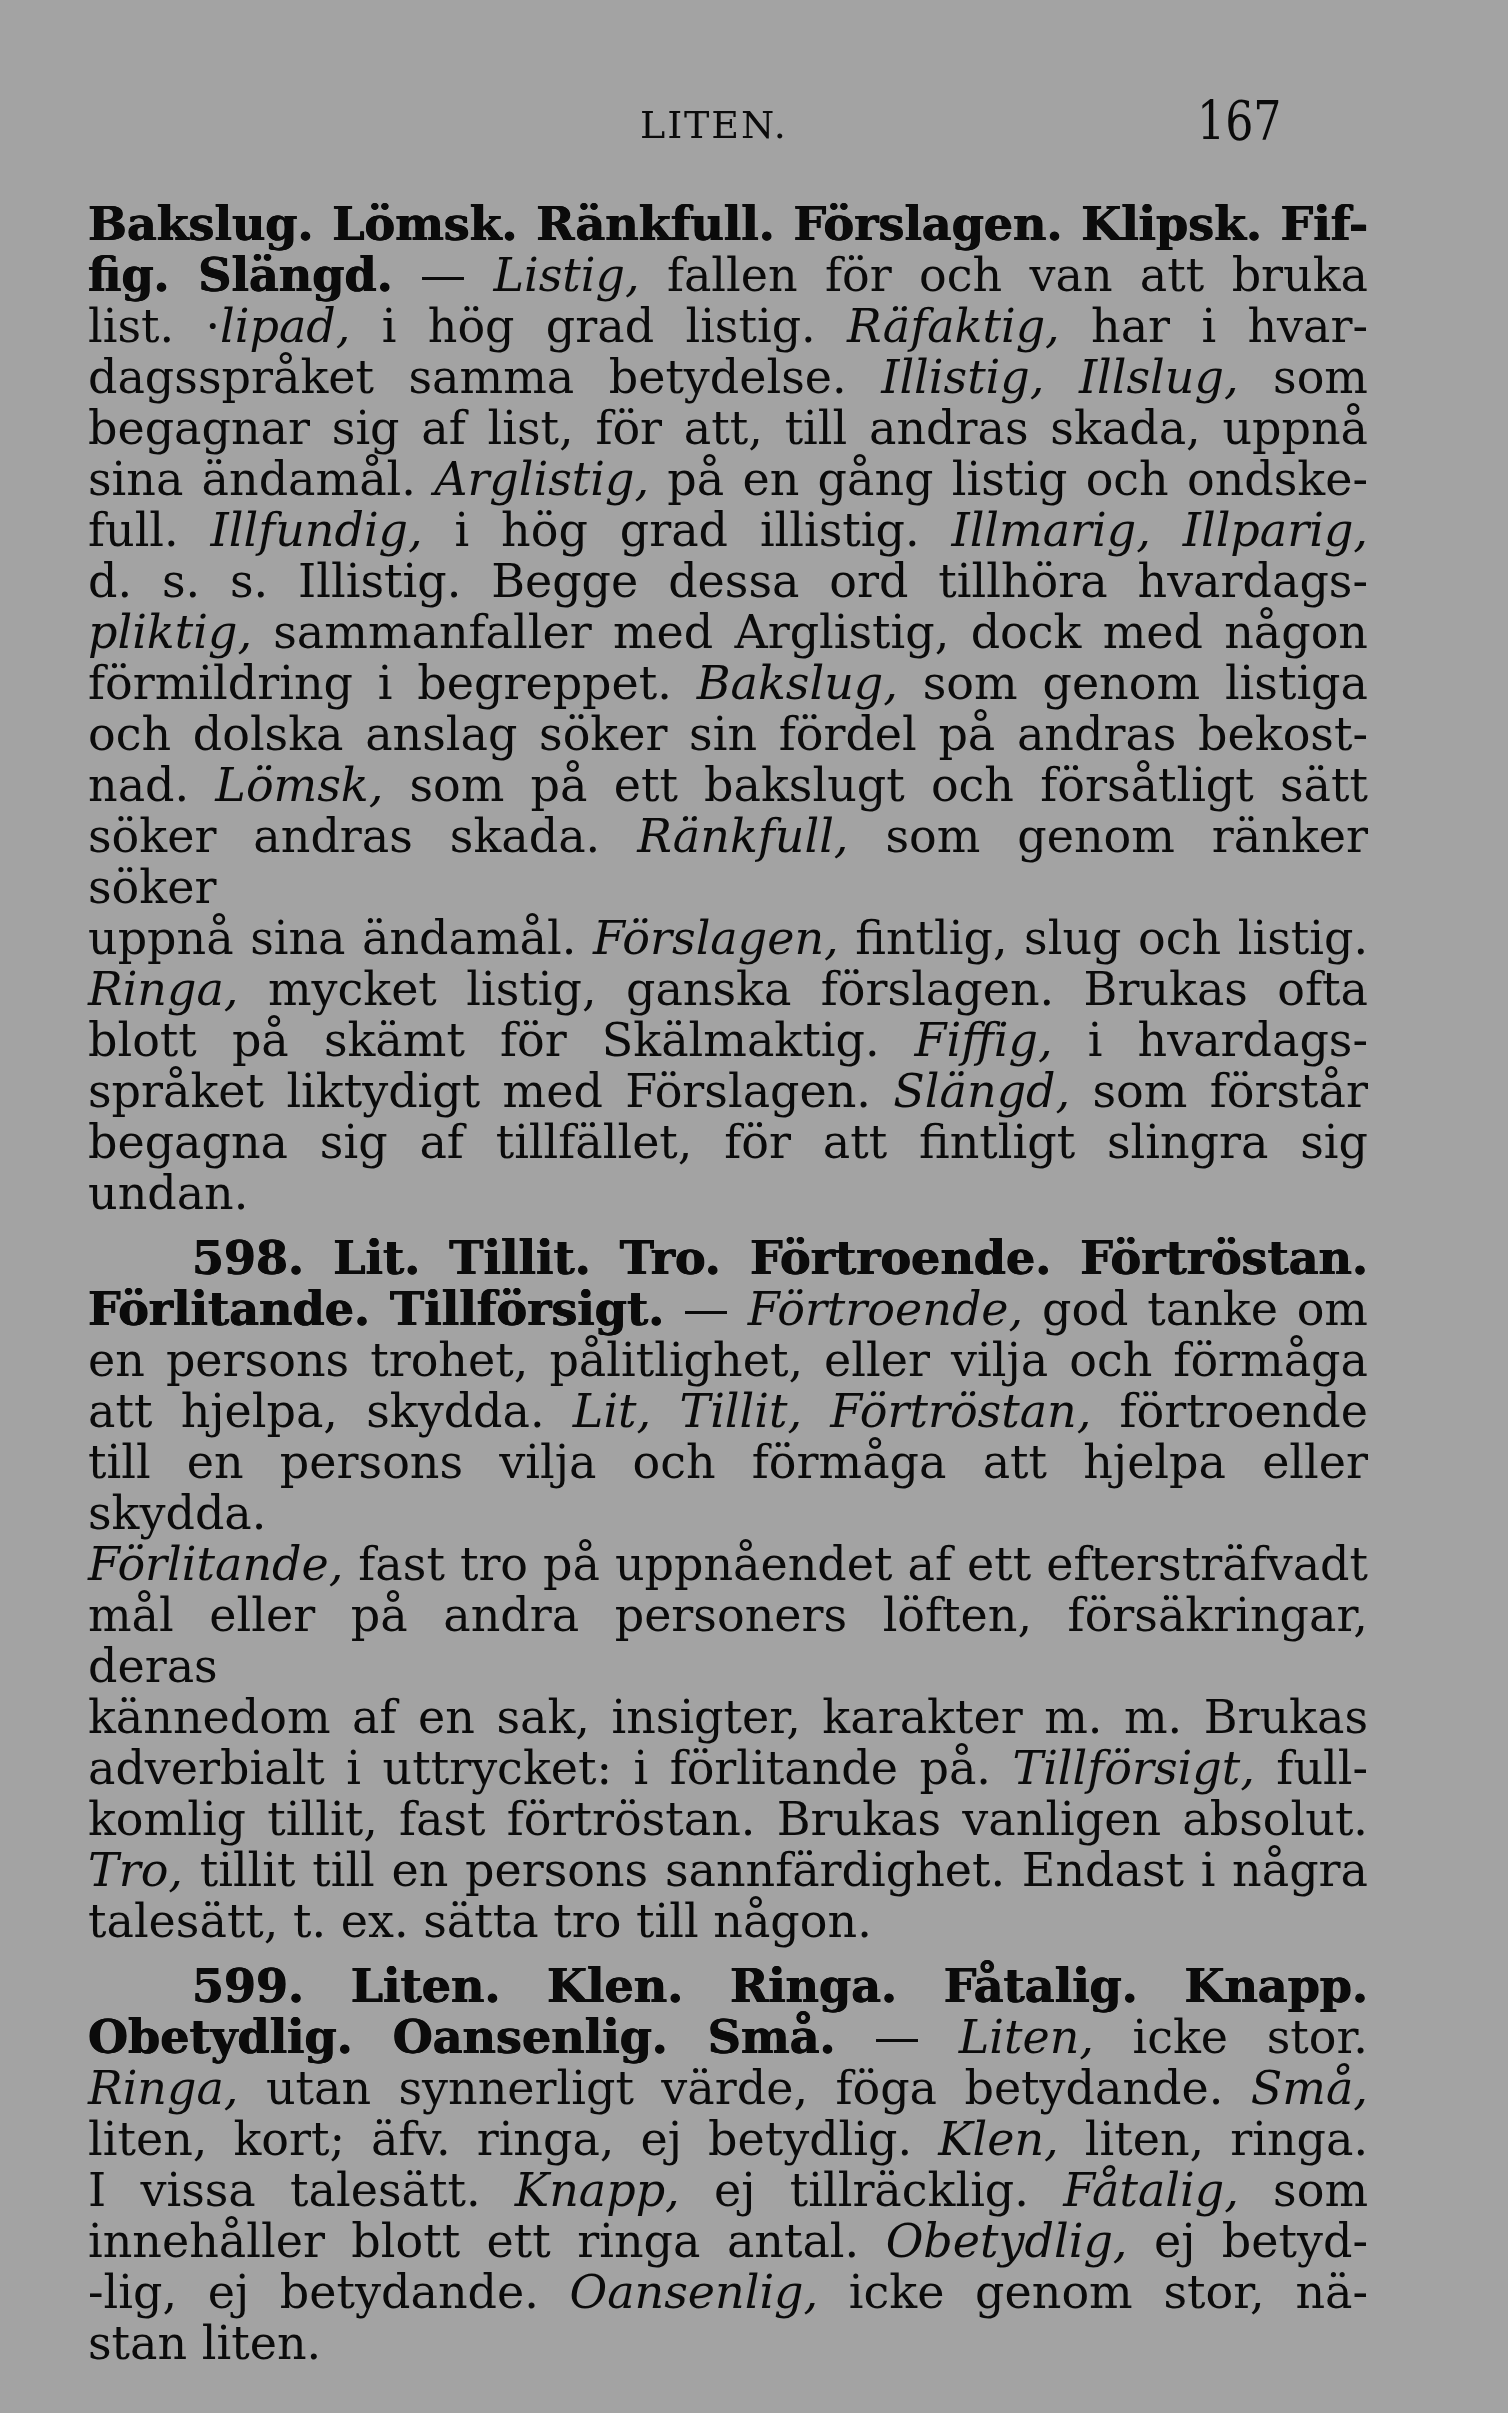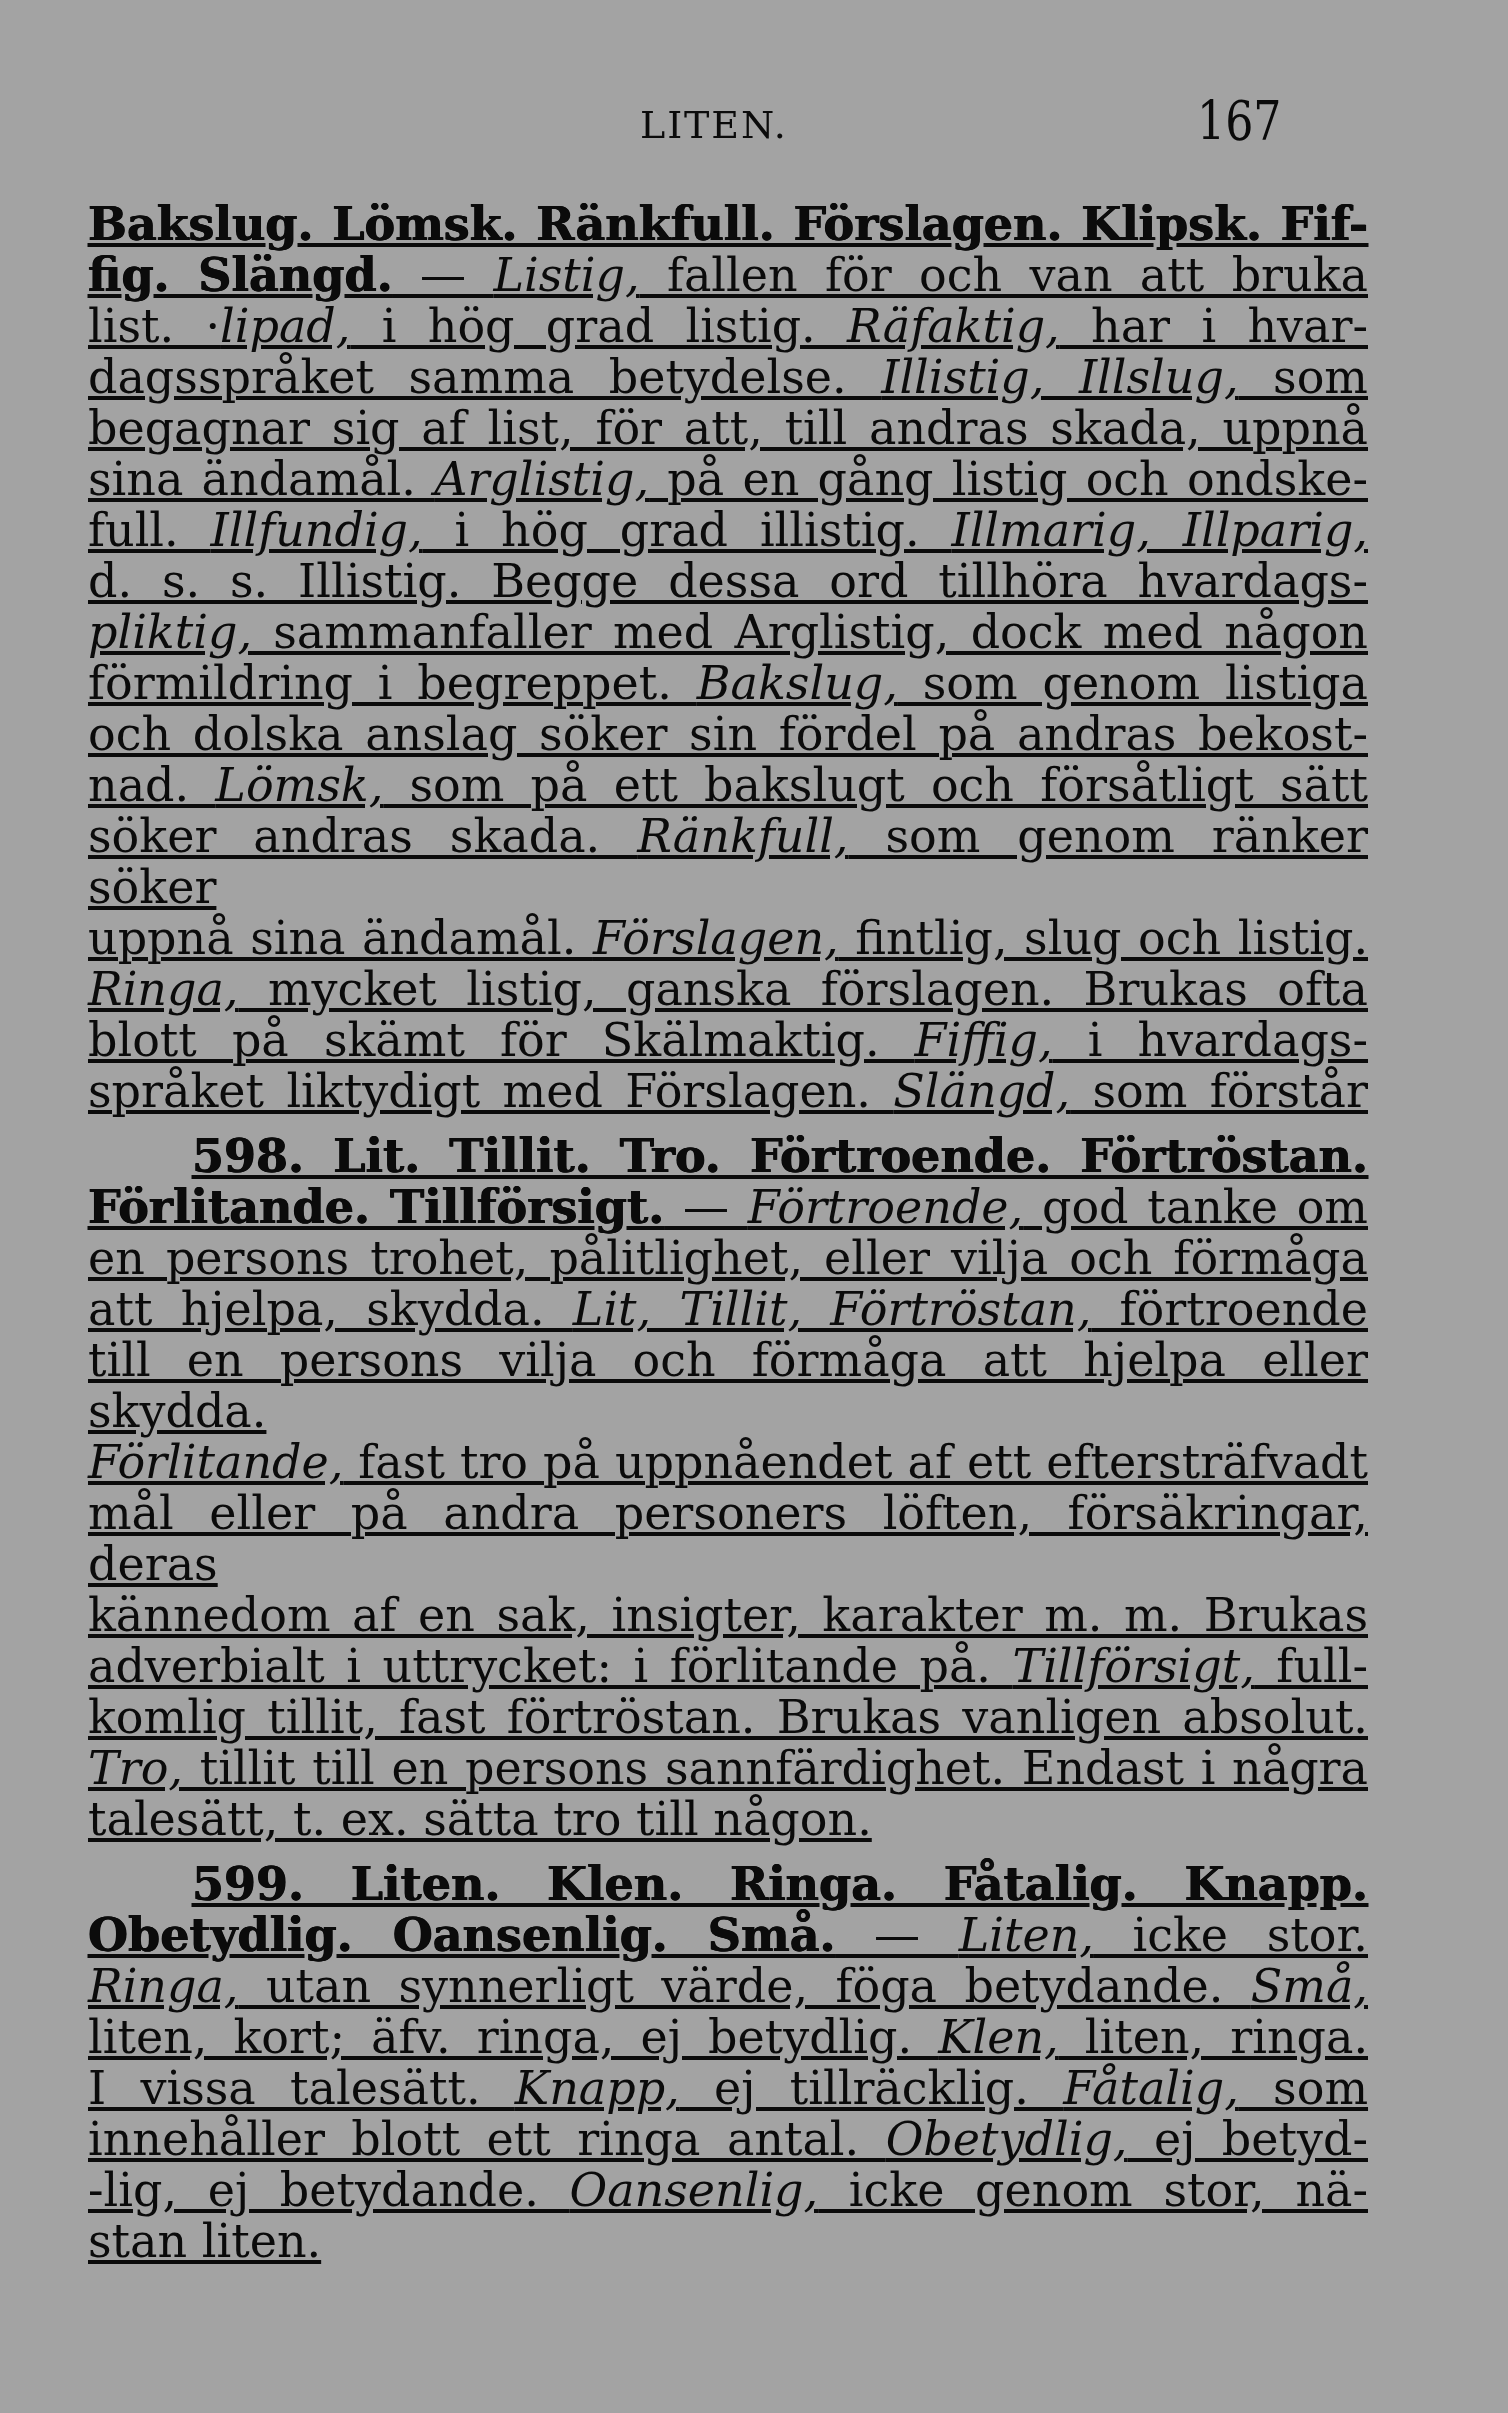"Bakslug. Lömsk. Ränkfull. Förslagen." .body-block { text-decoration: underline -> none }
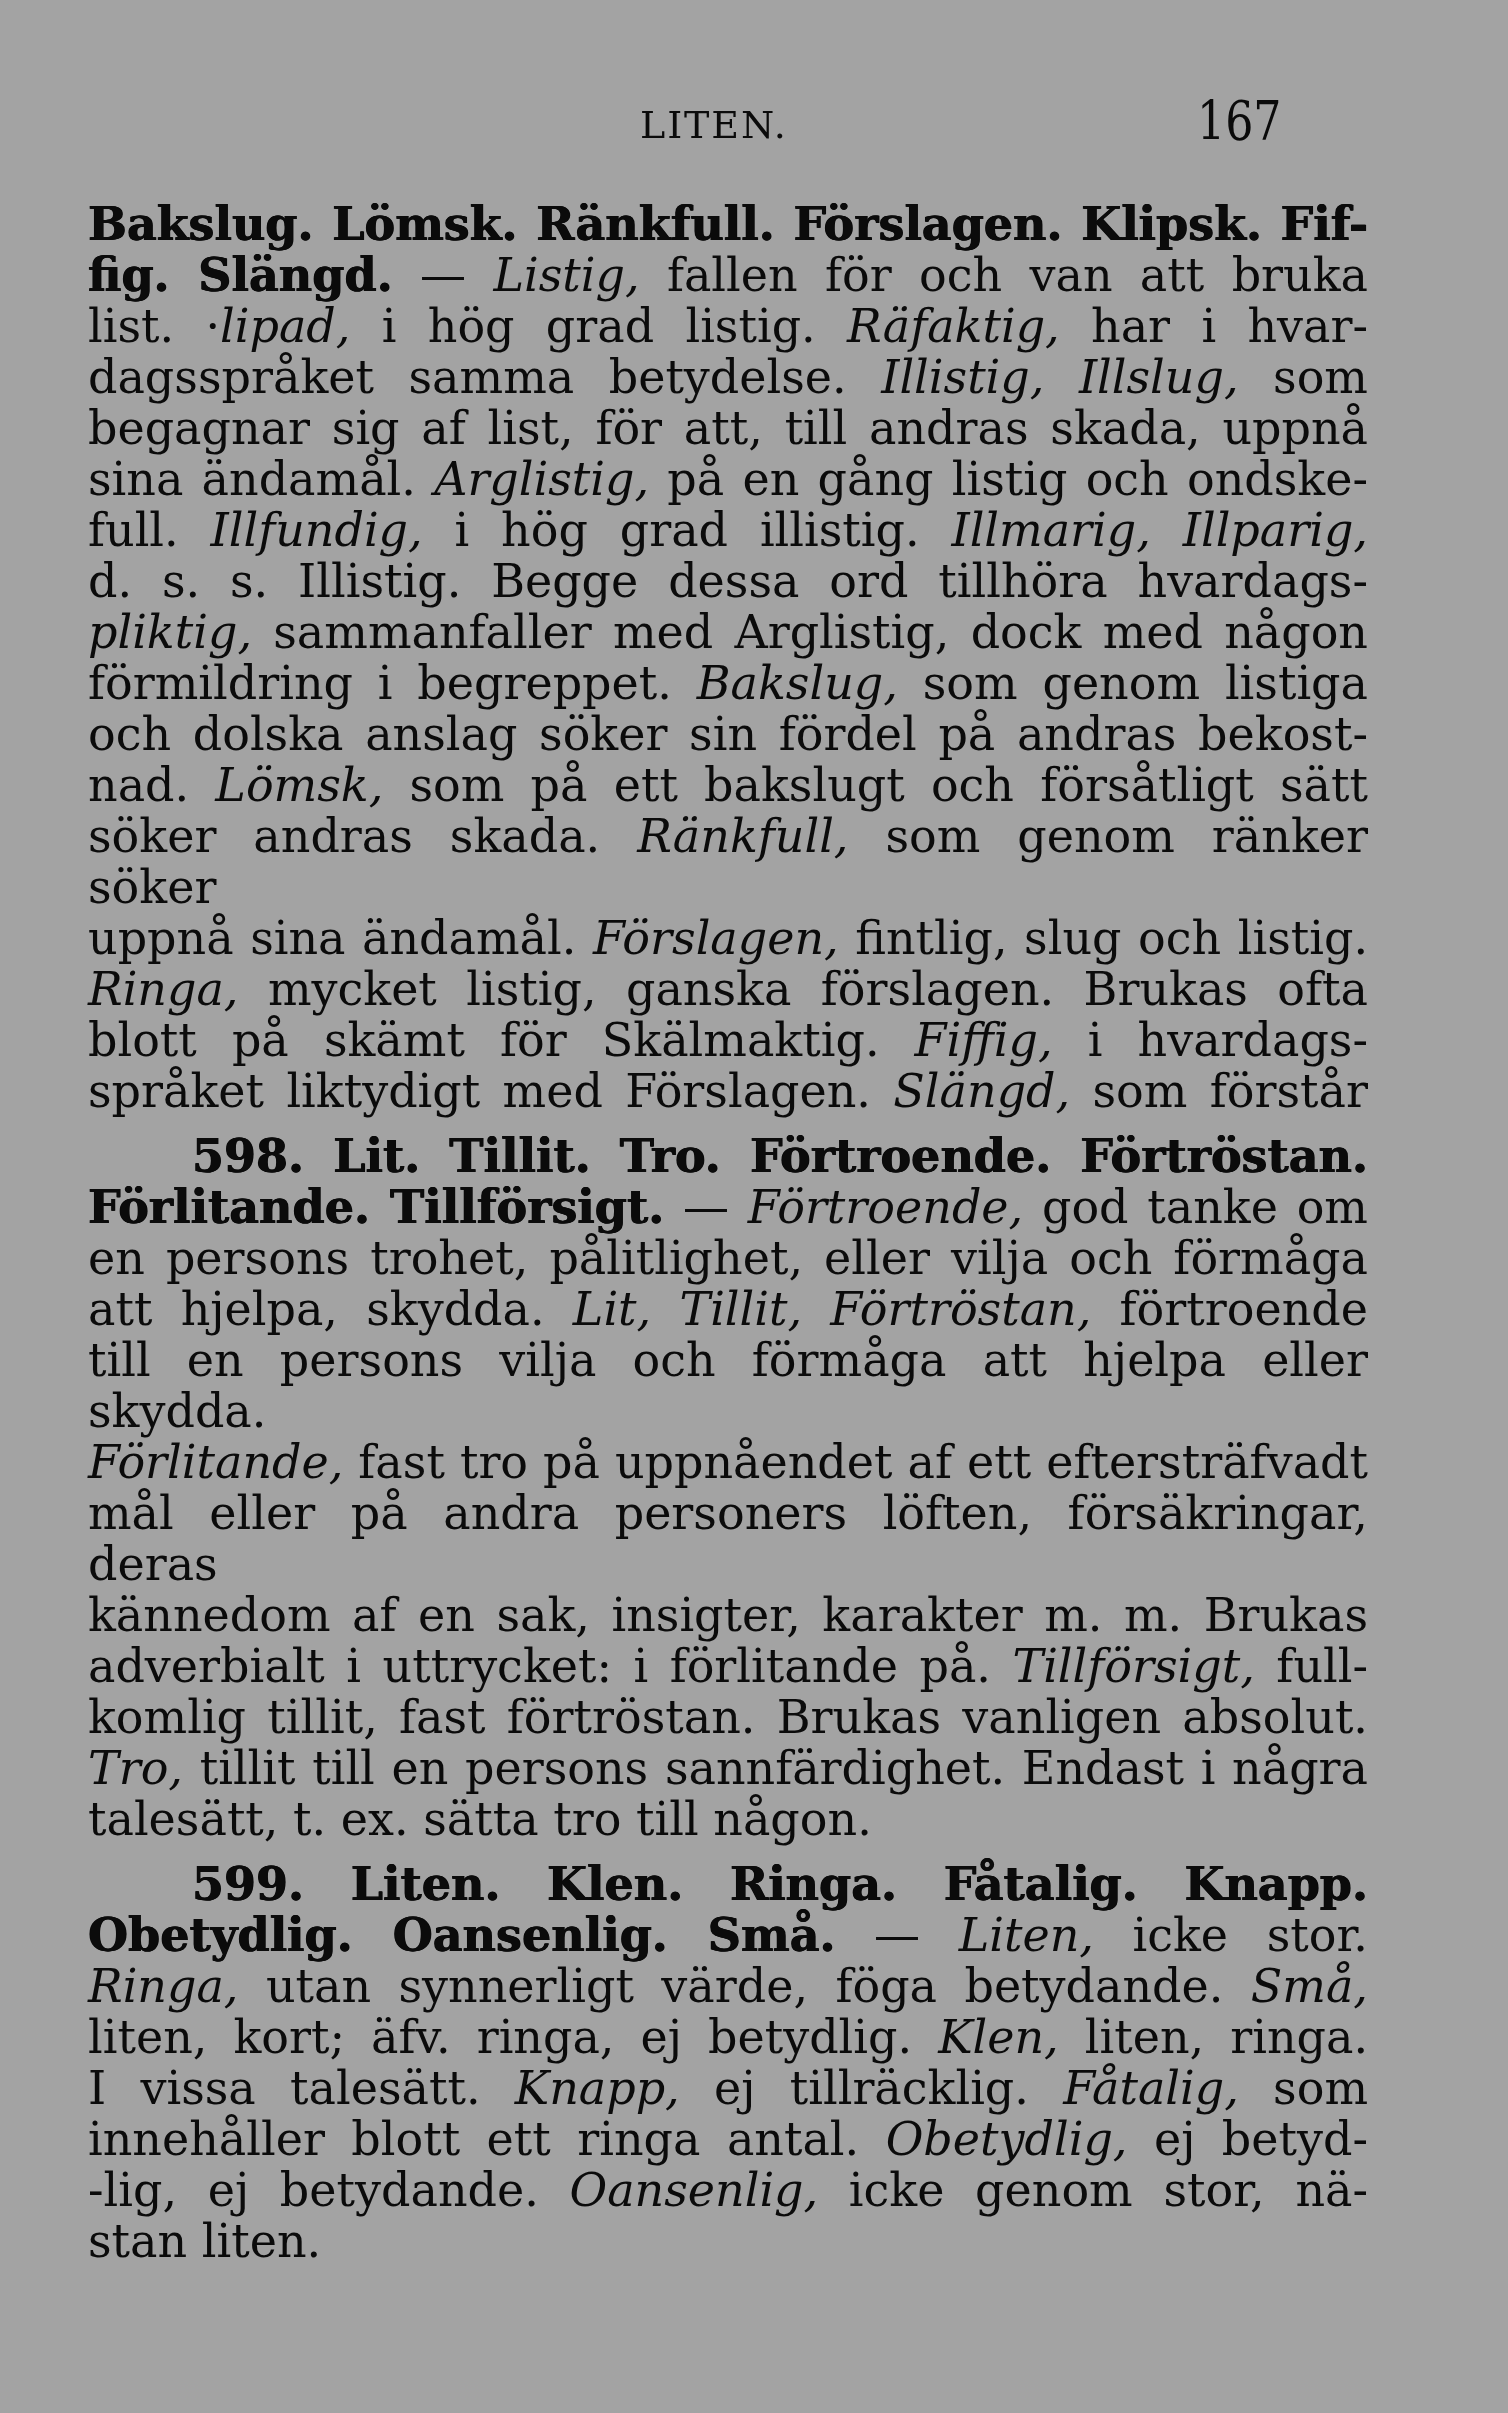"begagna sig af tillfället, för" div.line { html: none -> <div><span>begagna sig af tillfället, för att fintligt slingra sig undan.</span></div> }
